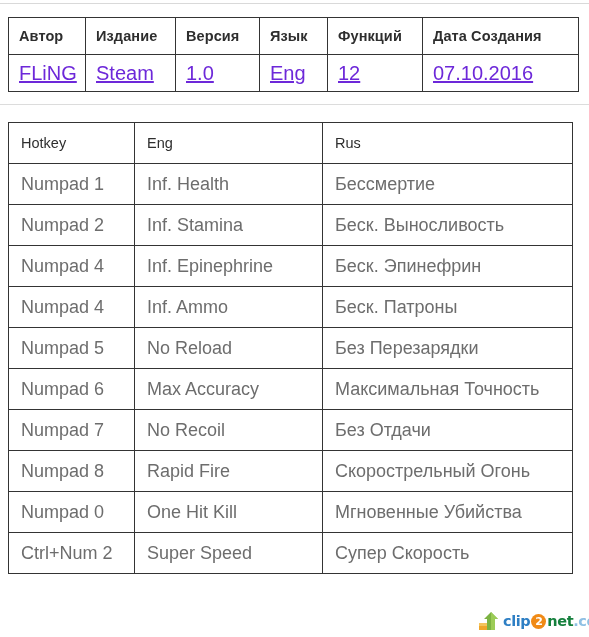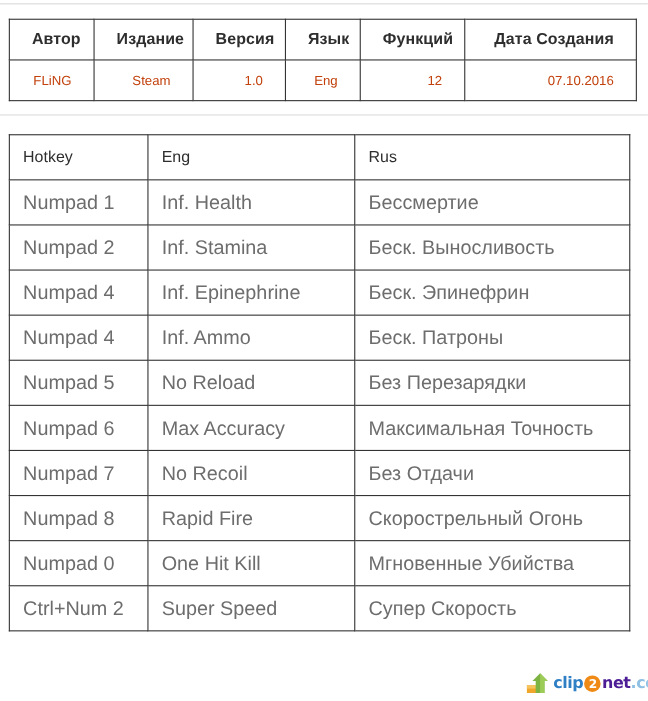"Автор" #info-table th, #info-table td { padding: 0 20px -> 0 10px; text-align: right -> left }
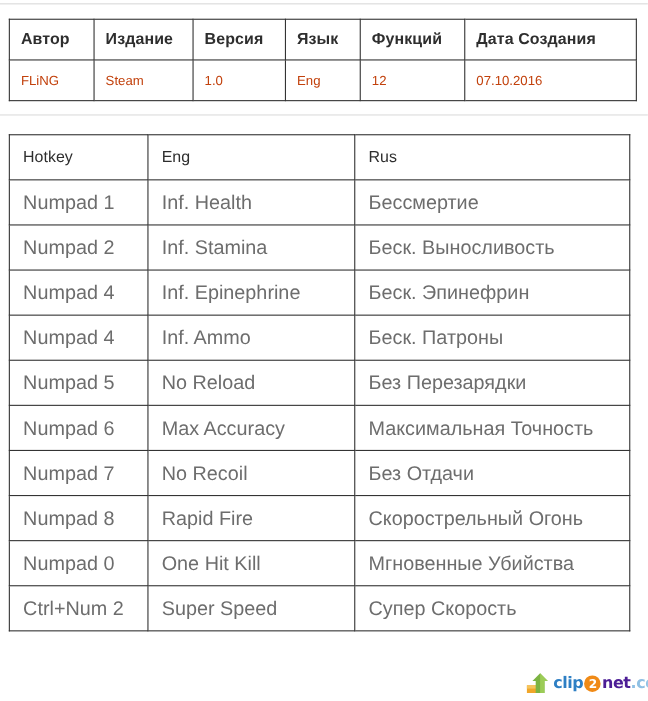"FLiNG" #info-table td { color: #c2410c -> #6d28d9; font-size: 12px -> 20px; text-decoration: none -> underline }
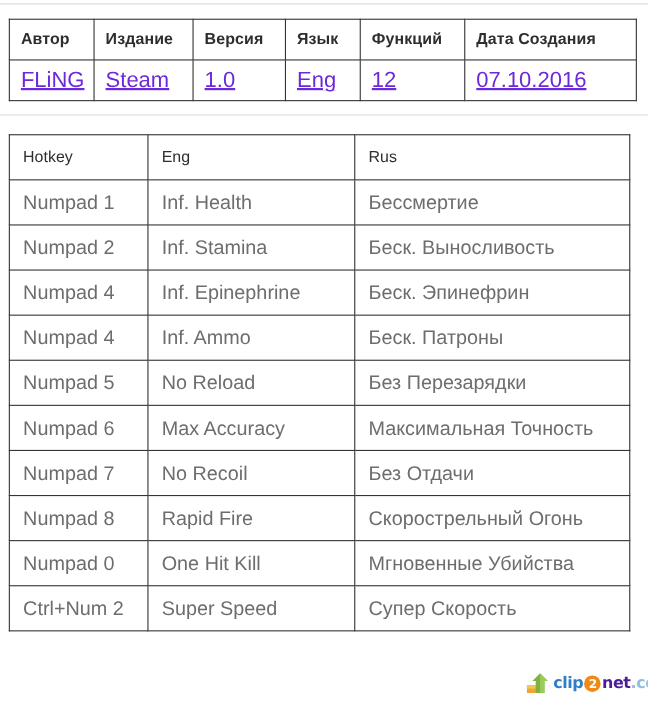"net" .wm-net { color: #4c1d95 -> #15803d }
